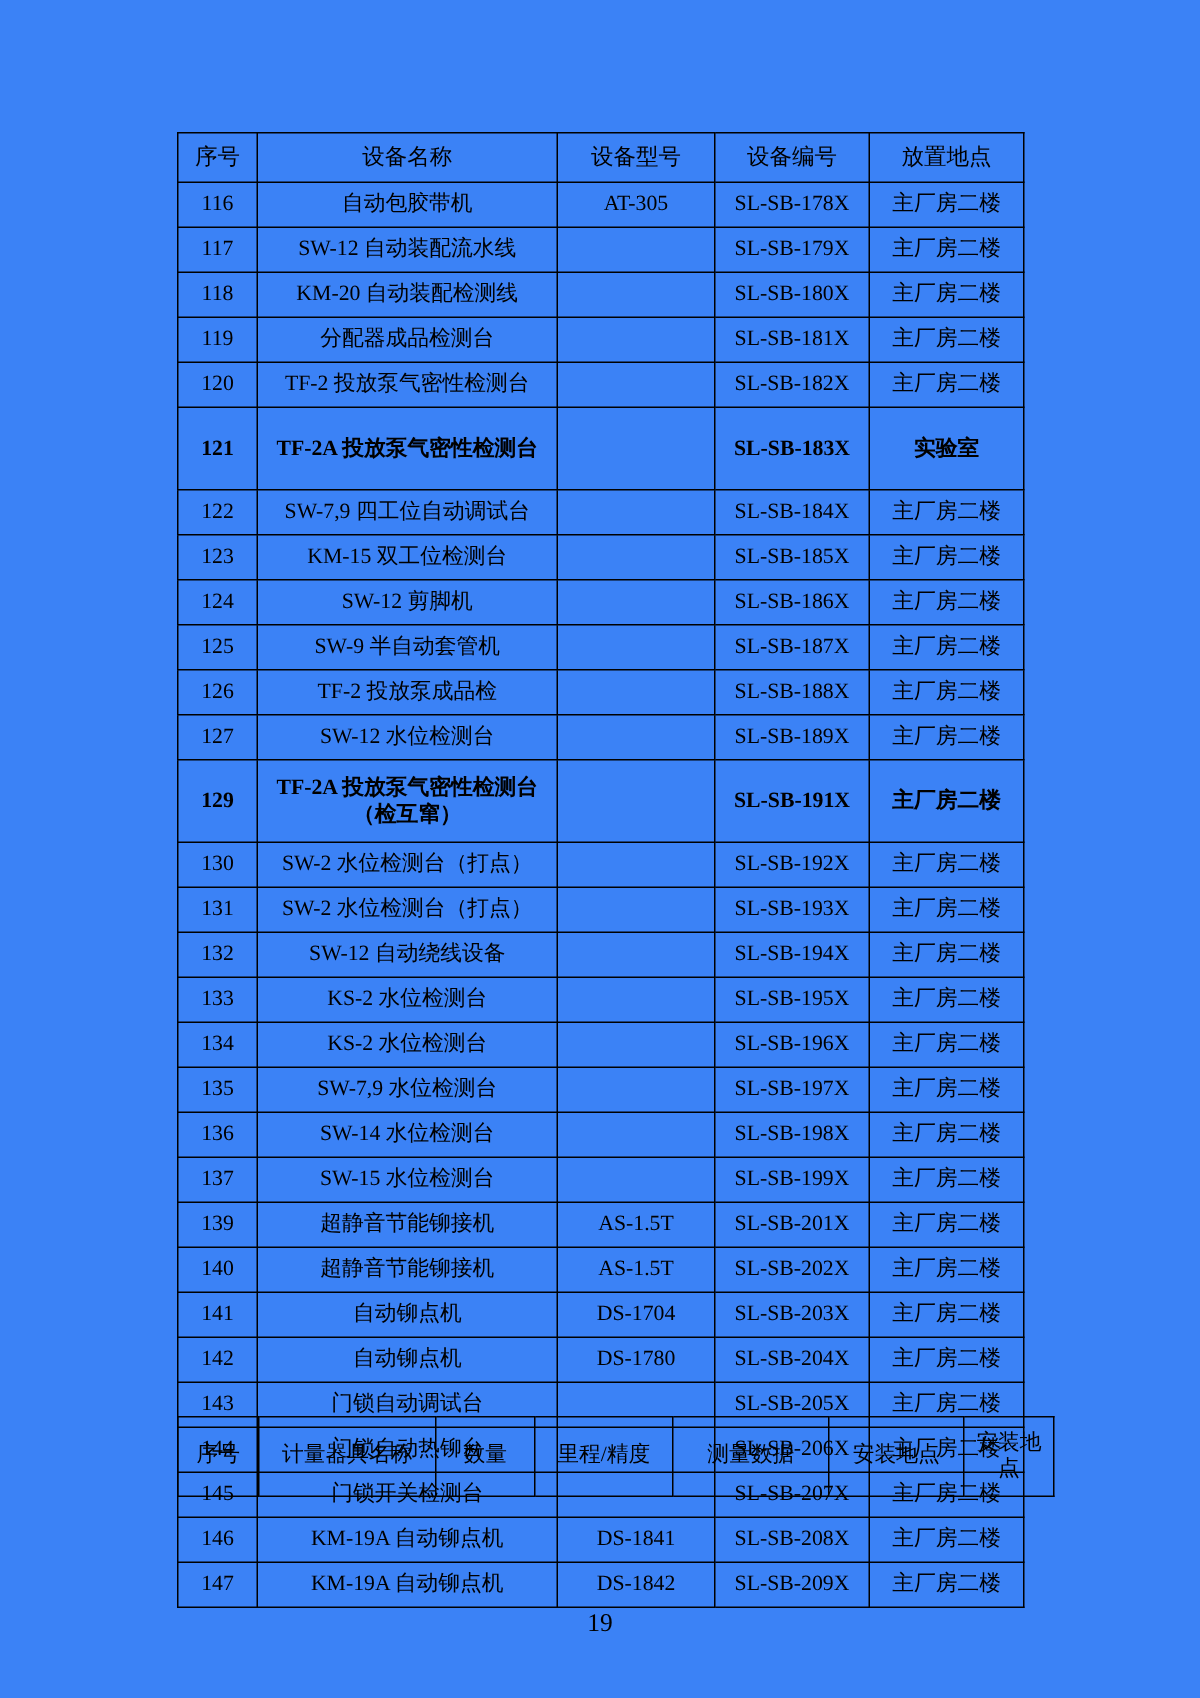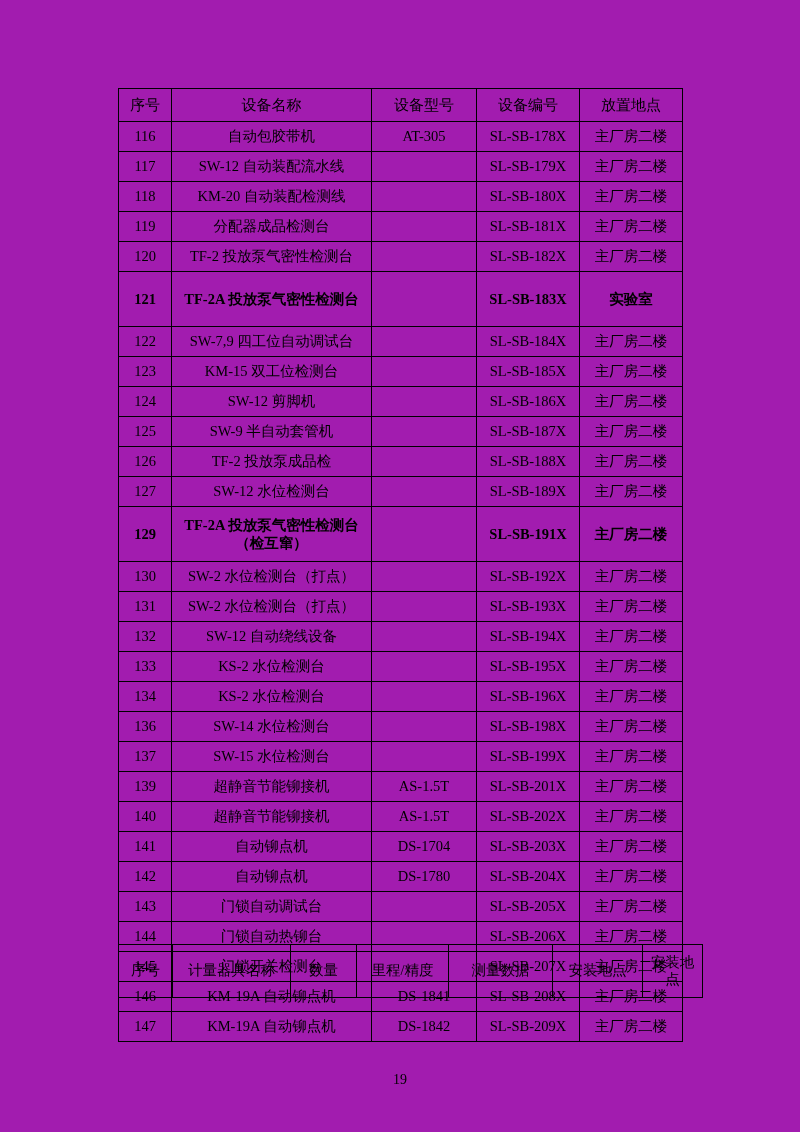"序号" .page { background: #a21caf -> #3b82f6 }
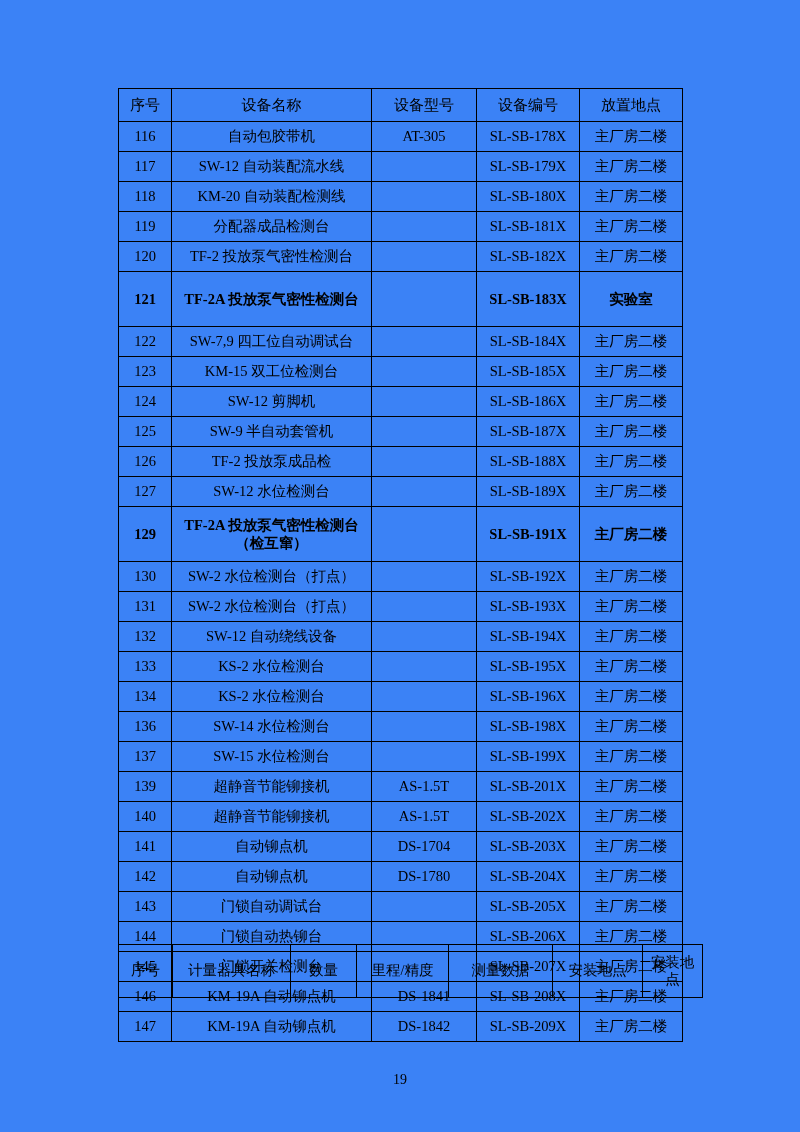"135" tr.r-normal { html: none -> <tr> <td>135</td> <td>SW-7,9 水位检测台</td> <td></td> <td>SL-SB-197X</td> <td>主厂房二楼</td> </tr> }
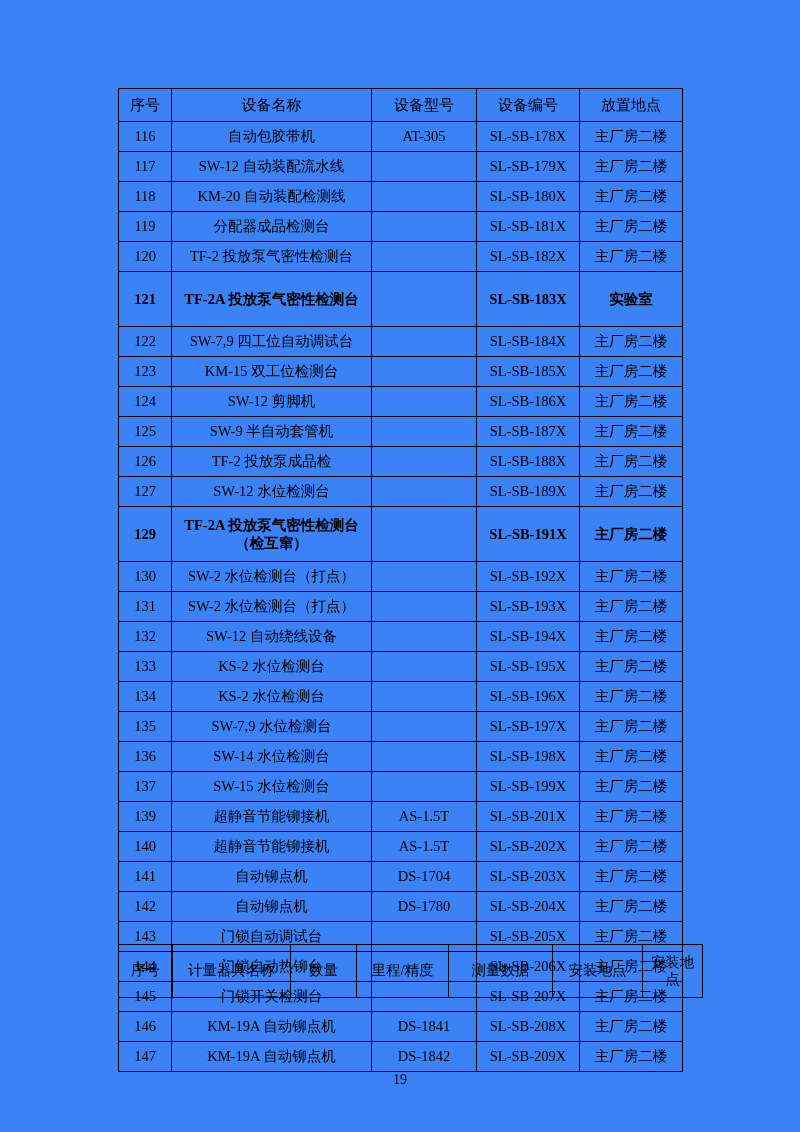"19" .pagenum { font-size: 14px -> 17px }
